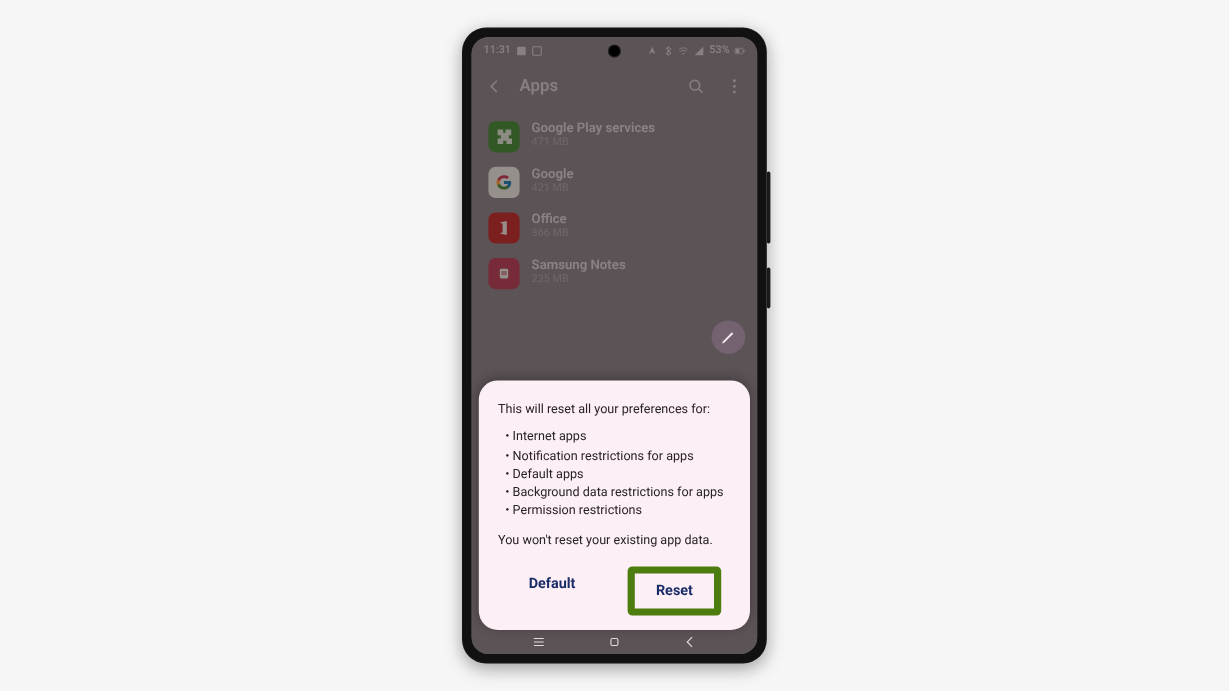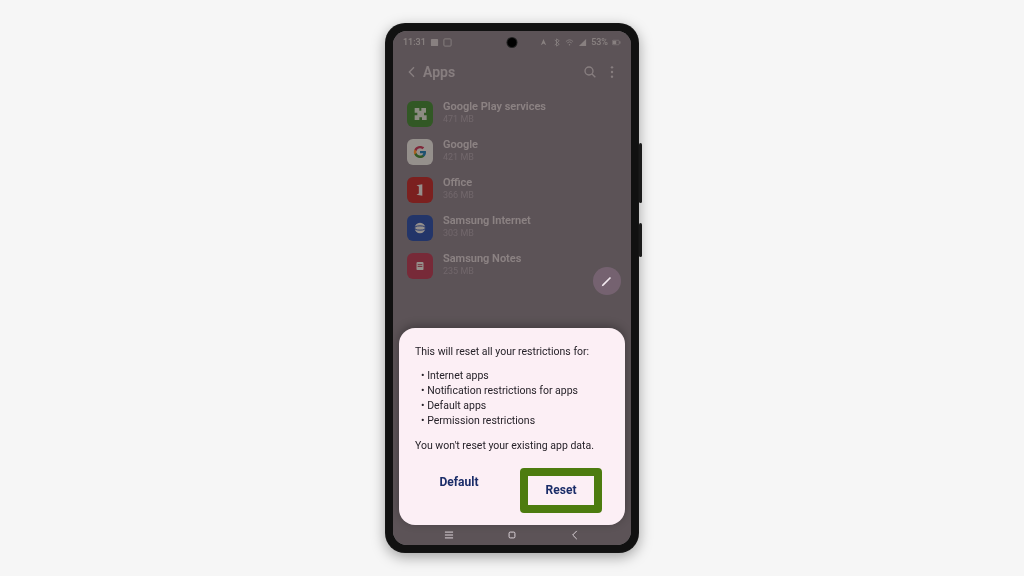"Apps" .appbar { gap: none -> 10px }
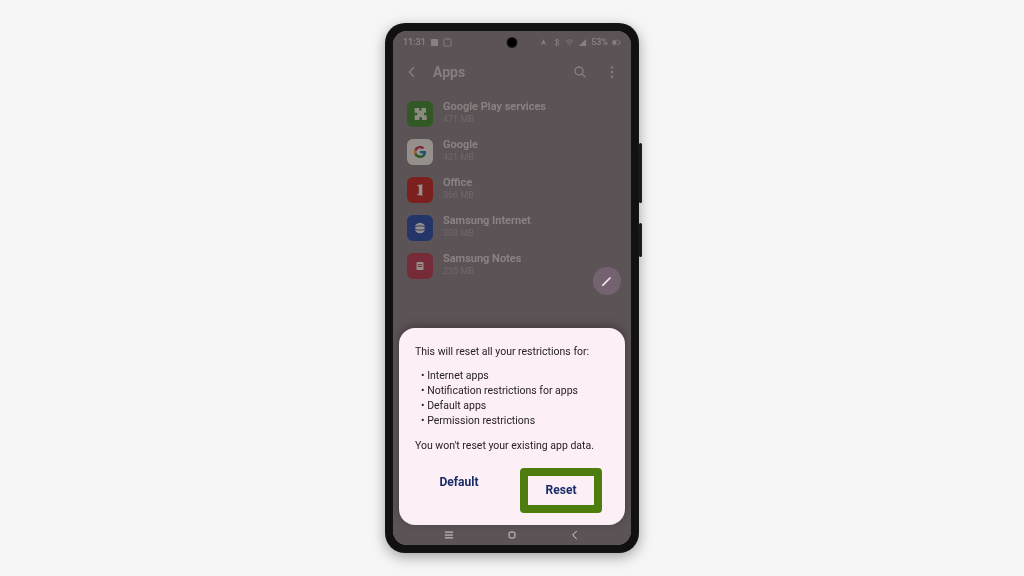"Samsung Internet" div.app-row { html: <div> <div> <svg> <circle></circle> <ellipse></ellipse> <circle></circle> </svg> </div> <div> <div>Samsung Internet</div> <div>303 MB</div> </div> </div> -> none }
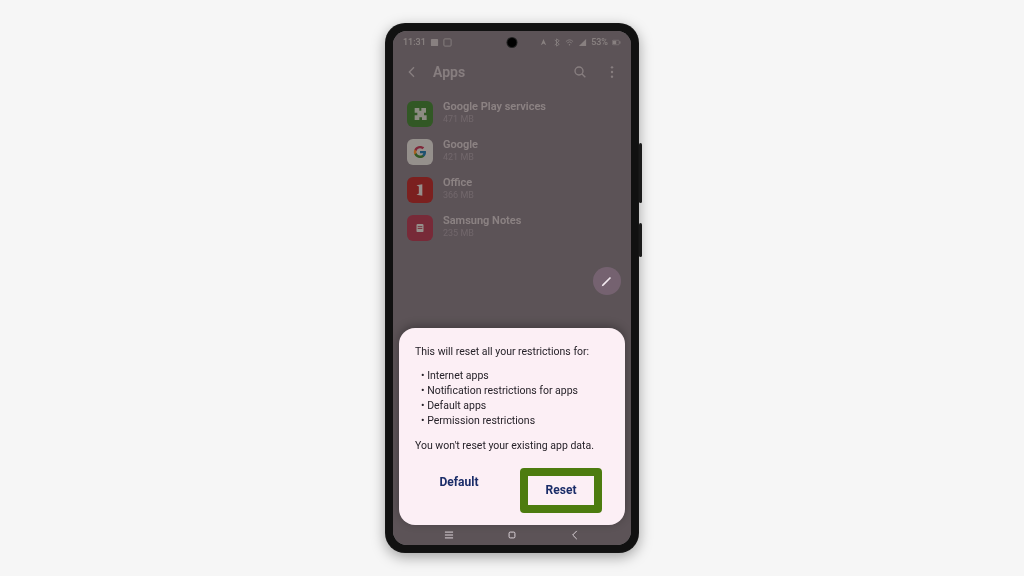"This will reset all your" div.lead { text: restrictions -> preferences }
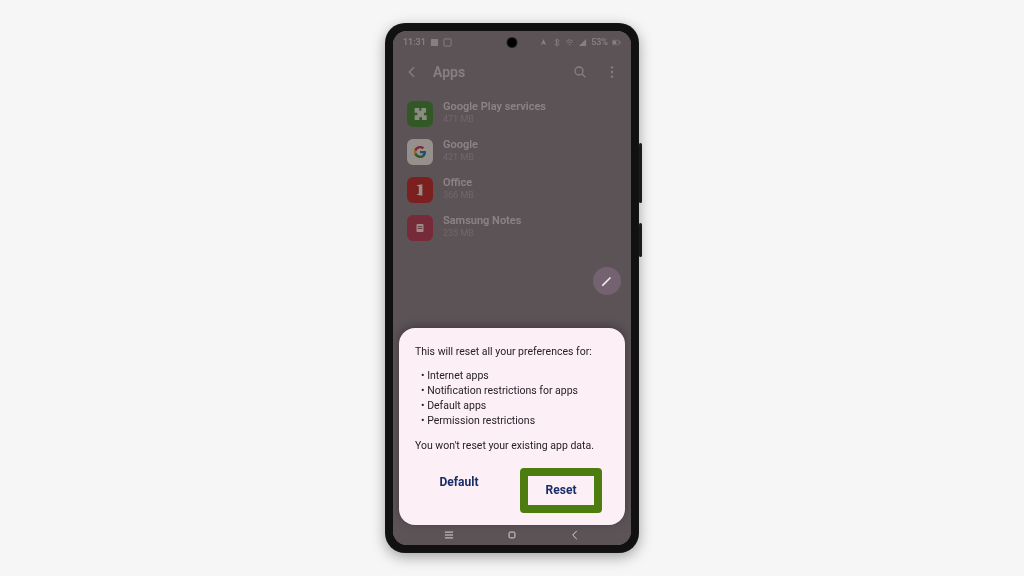"Background data restrictions for apps" li { html: none -> <li>Background data restrictions for apps</li> }
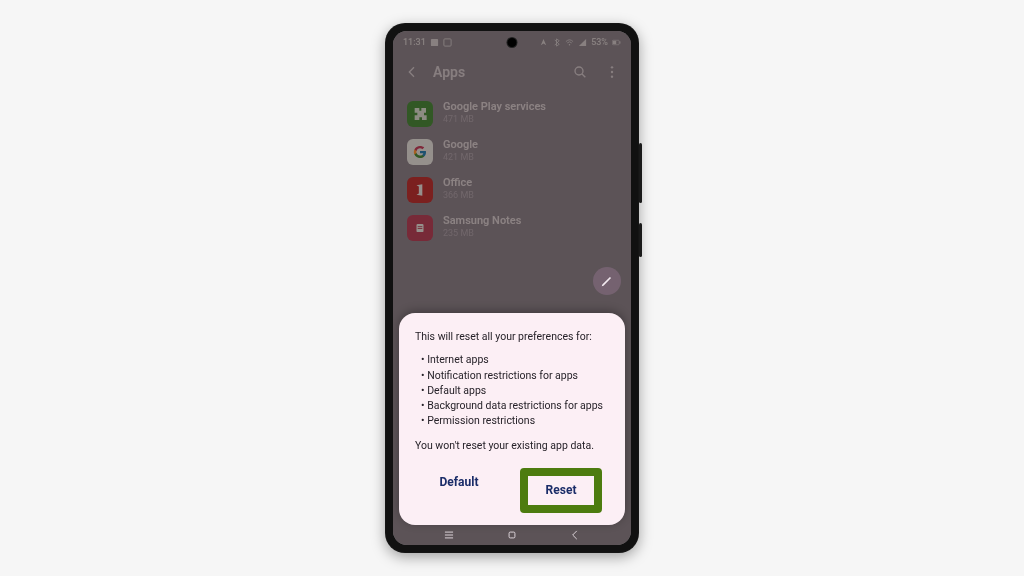"Reset" .highlight-box { border: 8px solid #4d7c0f -> 6px solid #4d7c0f }
